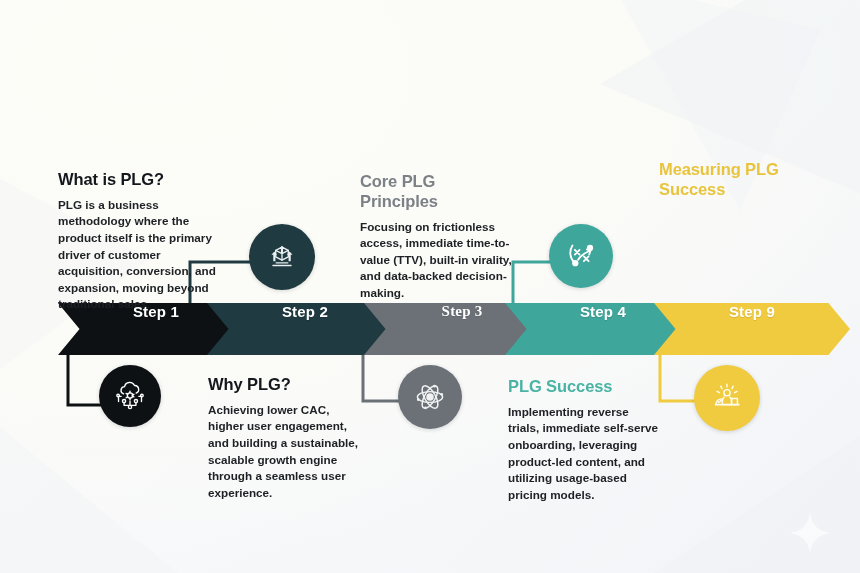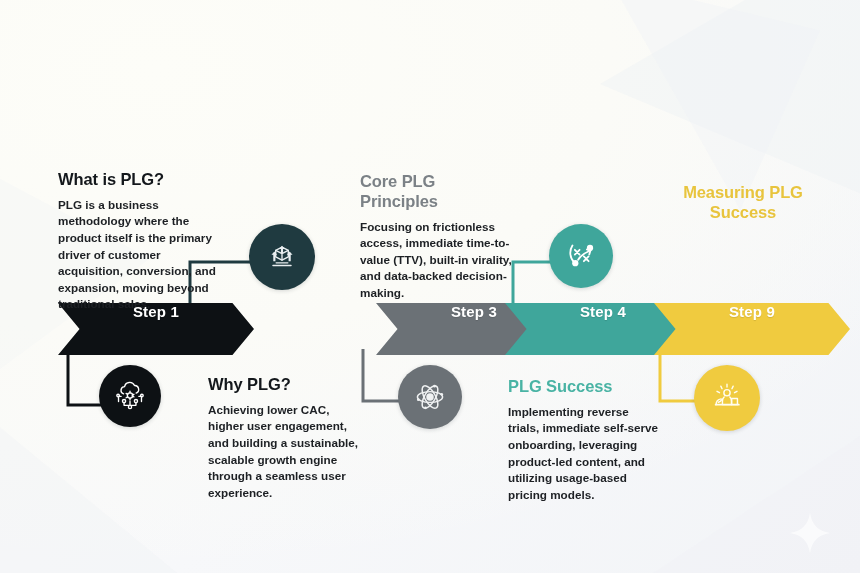"Measuring PLG Success" div.block { text-align: center -> none; top: 183px -> 160px }
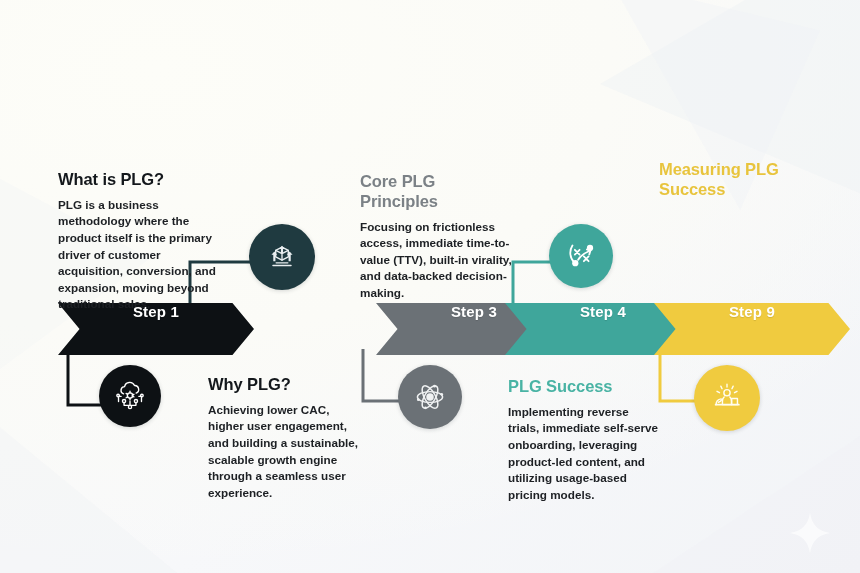"Step 2" div.chev { html: none -> <div> <div></div> <span>Step 2</span> </div> }
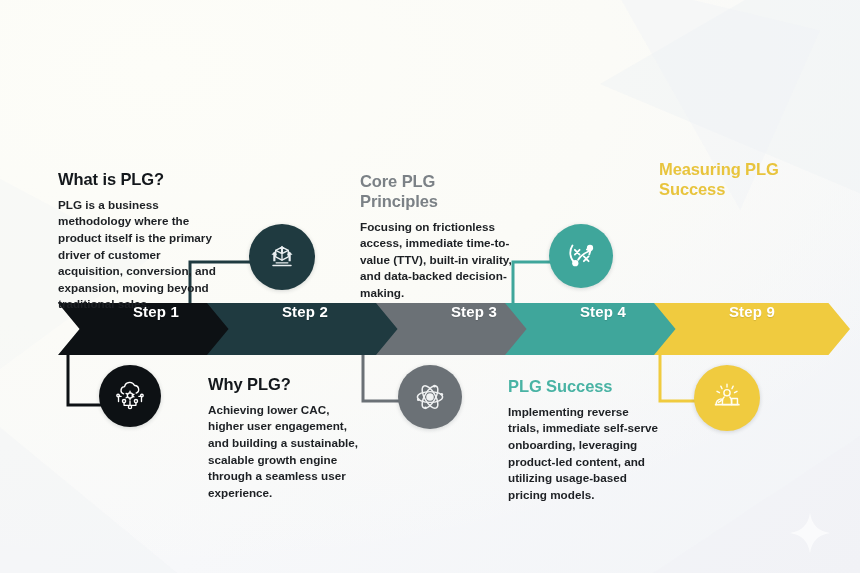"Step 3" div.chev { font-family: none -> Liberation Serif, serif; left: 376px -> 364px }
